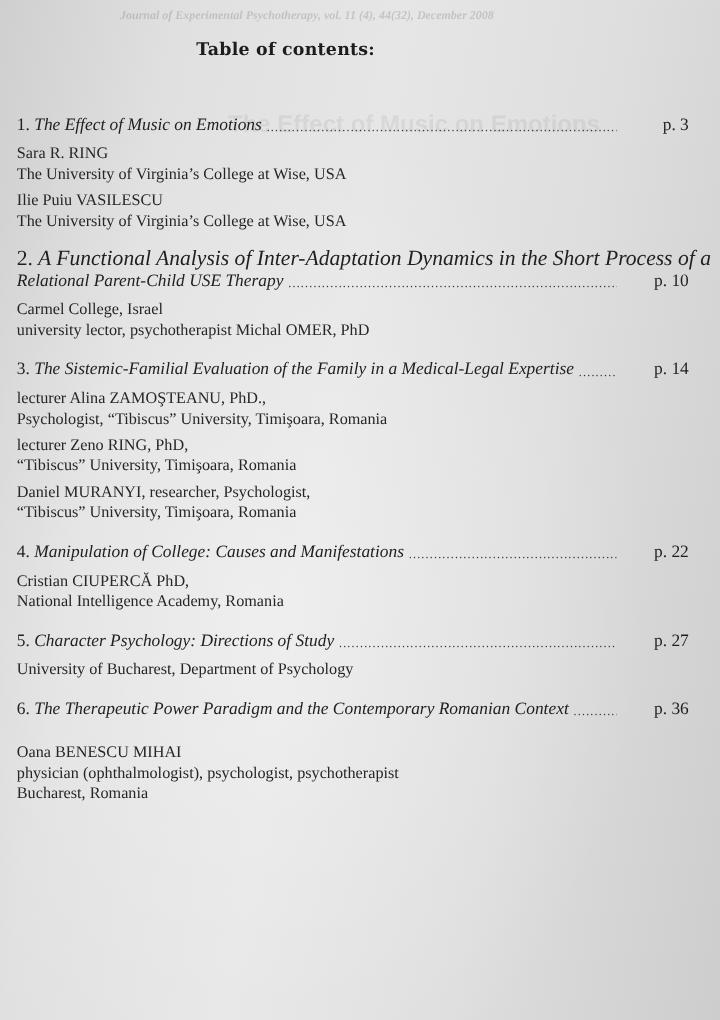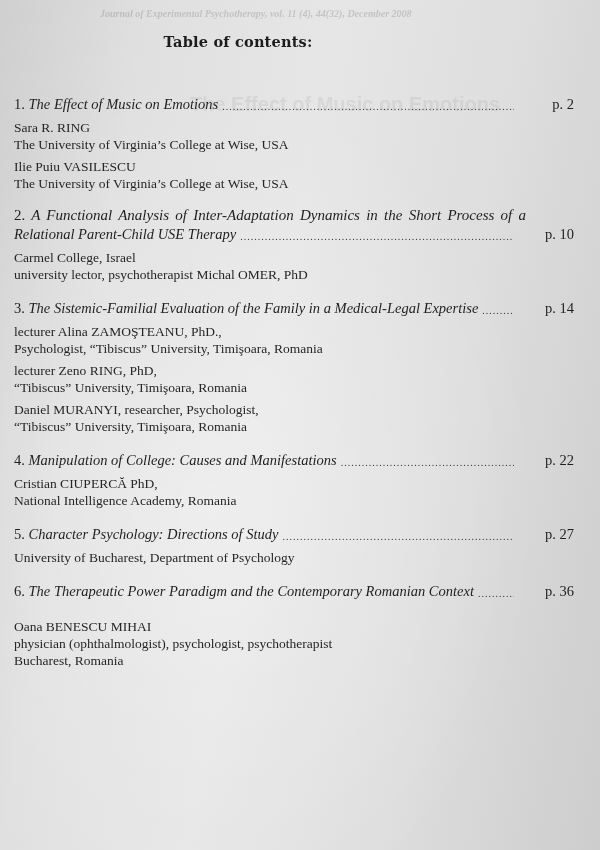"p. 2" span.page-ref { text: 2 -> 3 }
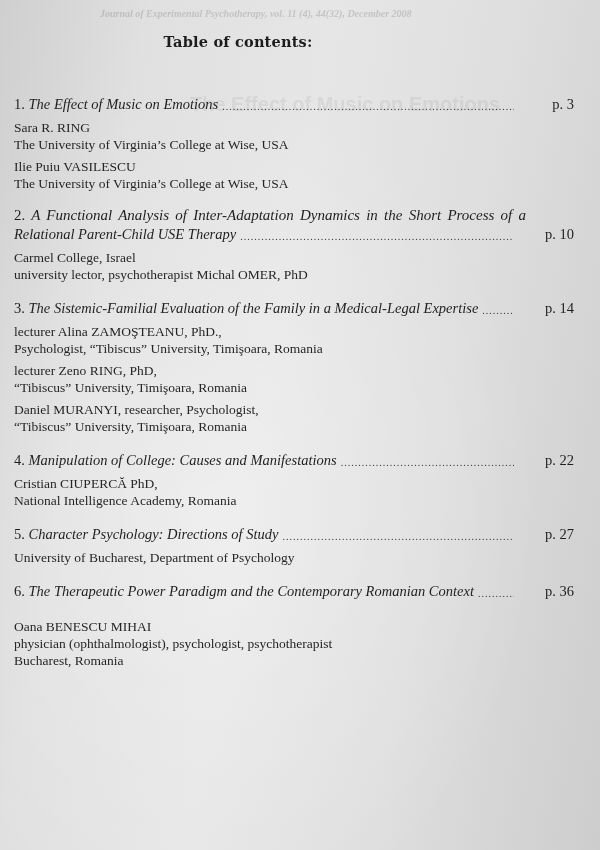"2. A Functional Analysis of" .entry-multiline .line1 { font-size: 15px -> 18px }
